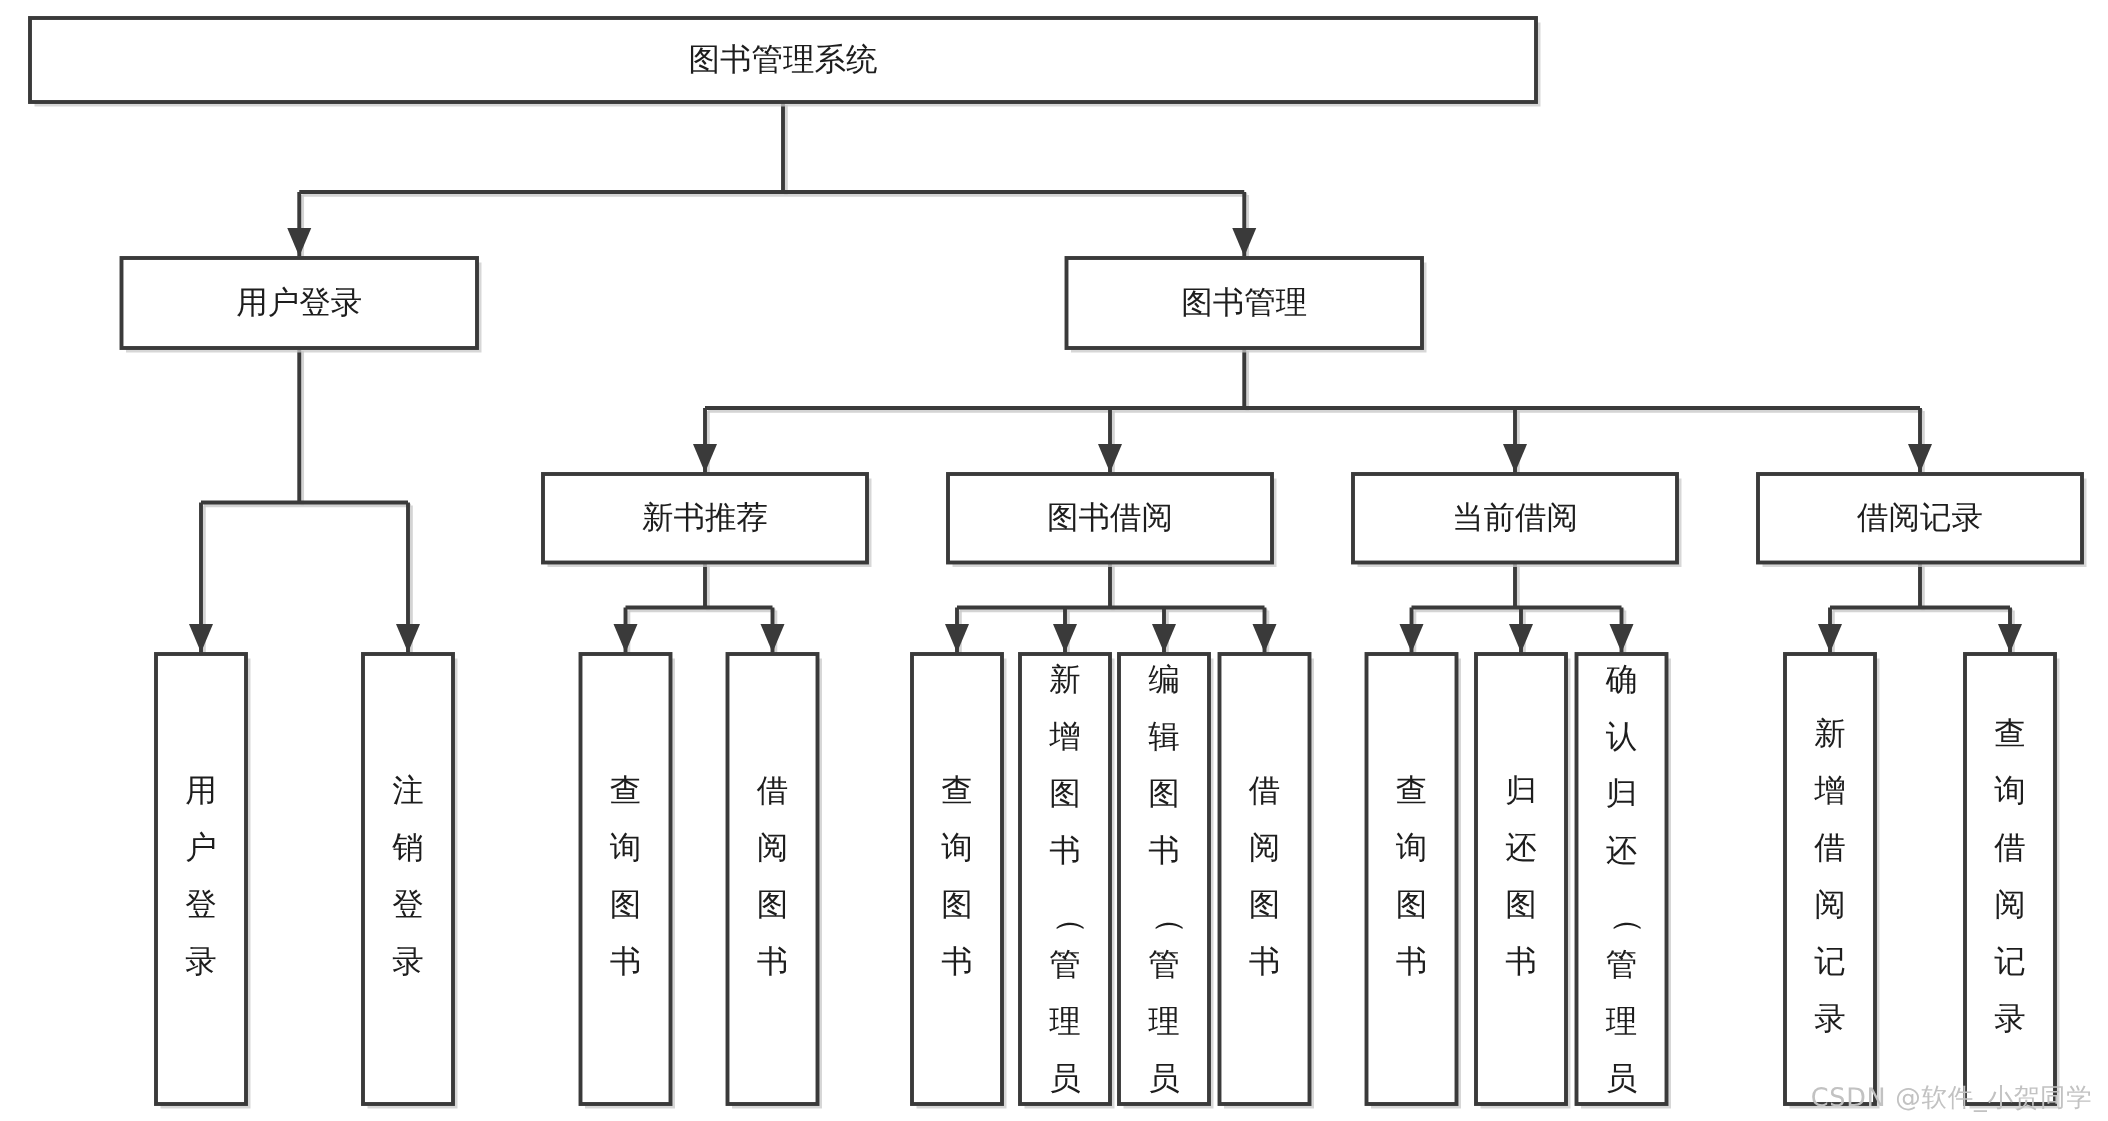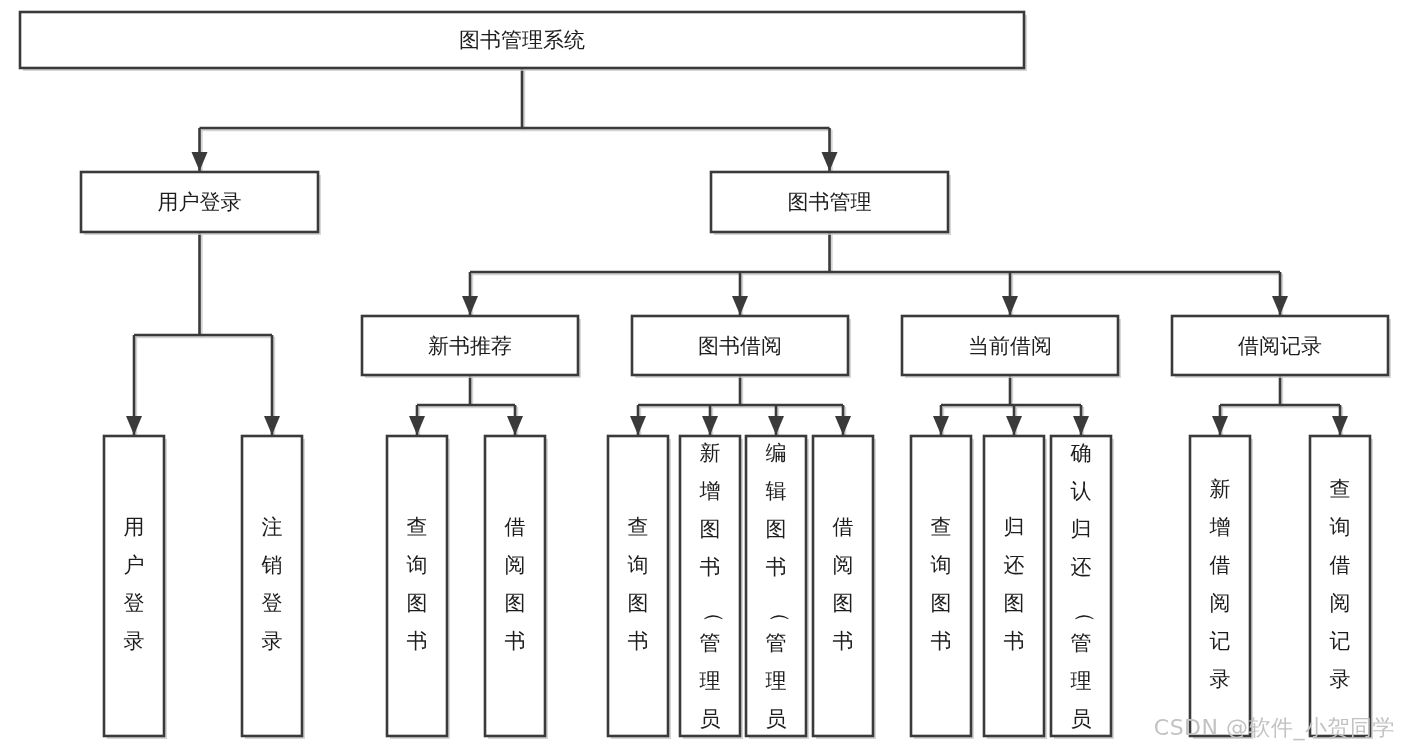"CSDN @软件_小贺同学" .watermark { font-size: 22px -> 17px }
